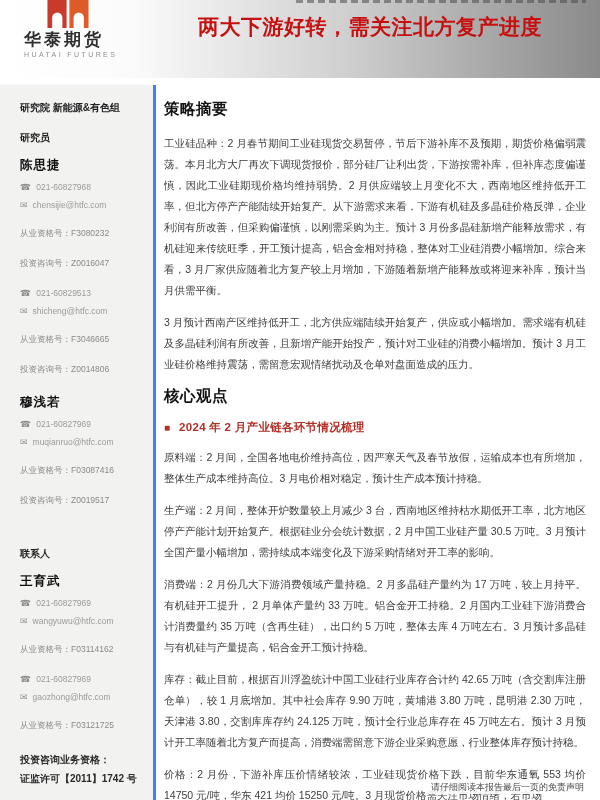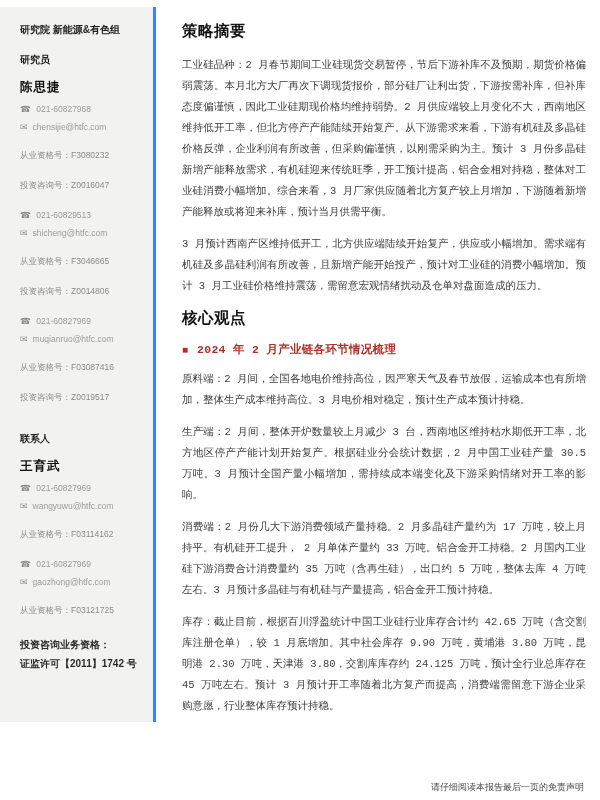"华泰期货" div.header { html: none -> <div> <div></div> <div> <svg> <rect></rect> <rect></rect> <path></path> <path></path> <rect></rect> </svg> <div>华泰期货</div> <div>HUATAI FUTURES</div> </div> <div>两大下游好转，需关注北方复产进度</div> </div> }
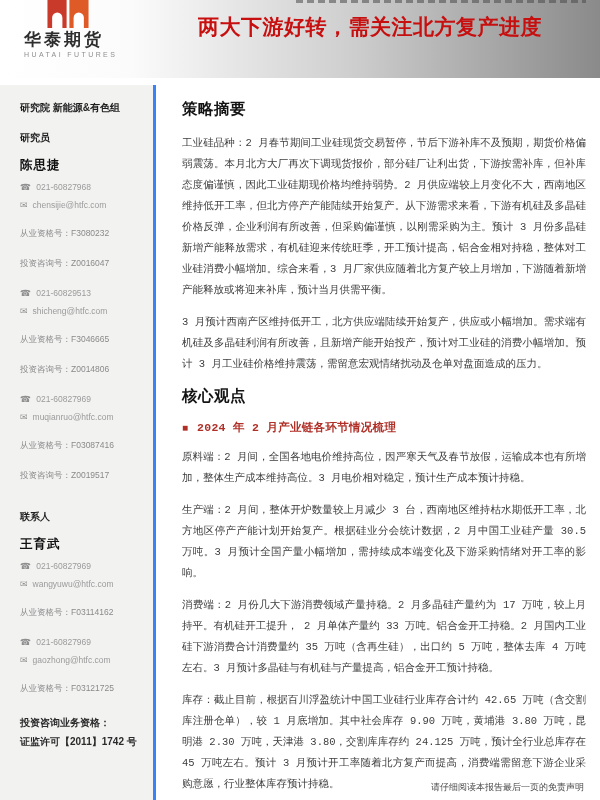"策略摘要" .main { font-family: Liberation Mono, monospace -> none; padding: 12px 14px 30px 26px -> 12px 14px 30px 8px }
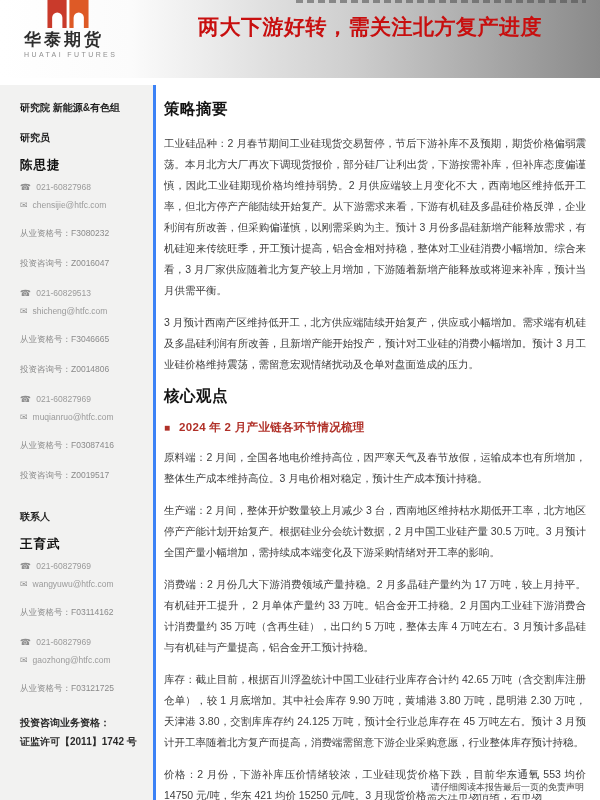"穆浅若" div.person-name { html: none -> <div>穆浅若</div> }
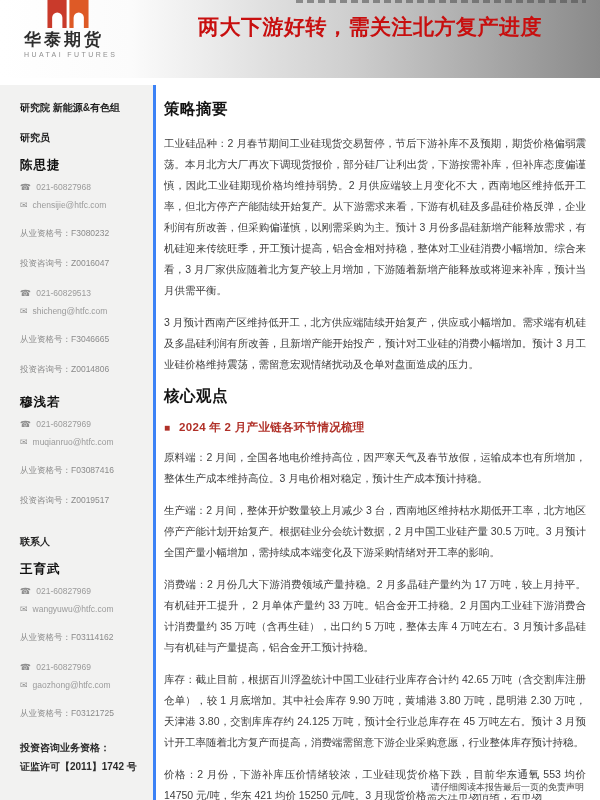"联系人" div.role-label { margin-top: 28px -> 40px }
